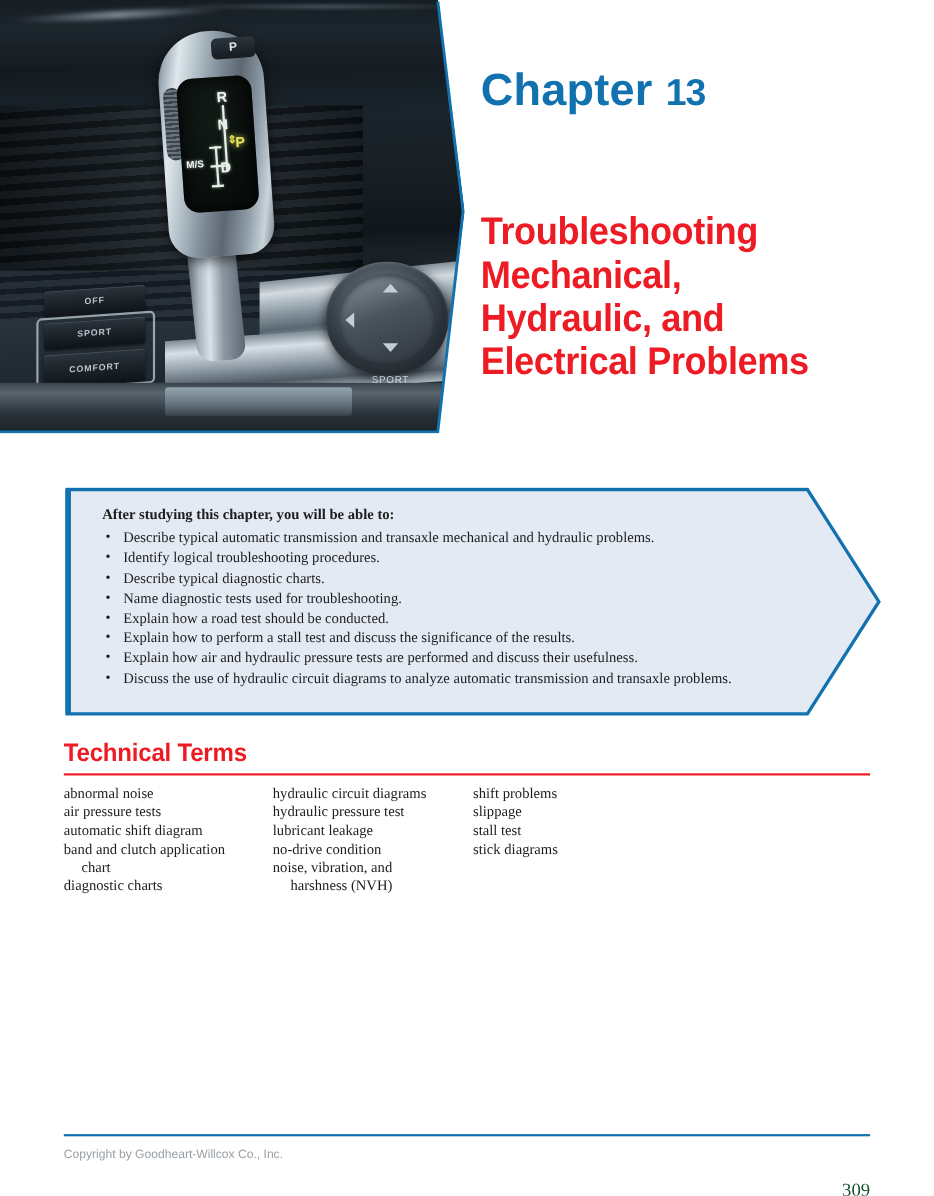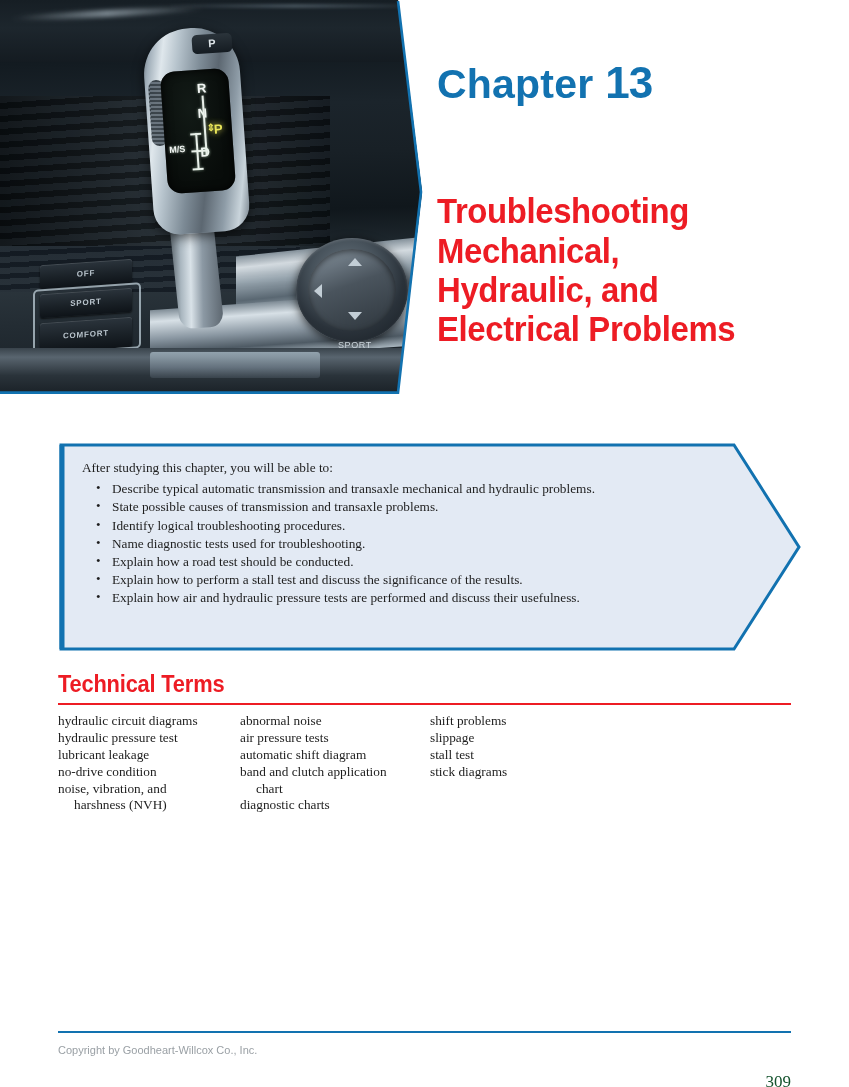"13" .chapter-num { font-size: 44px -> 34px }
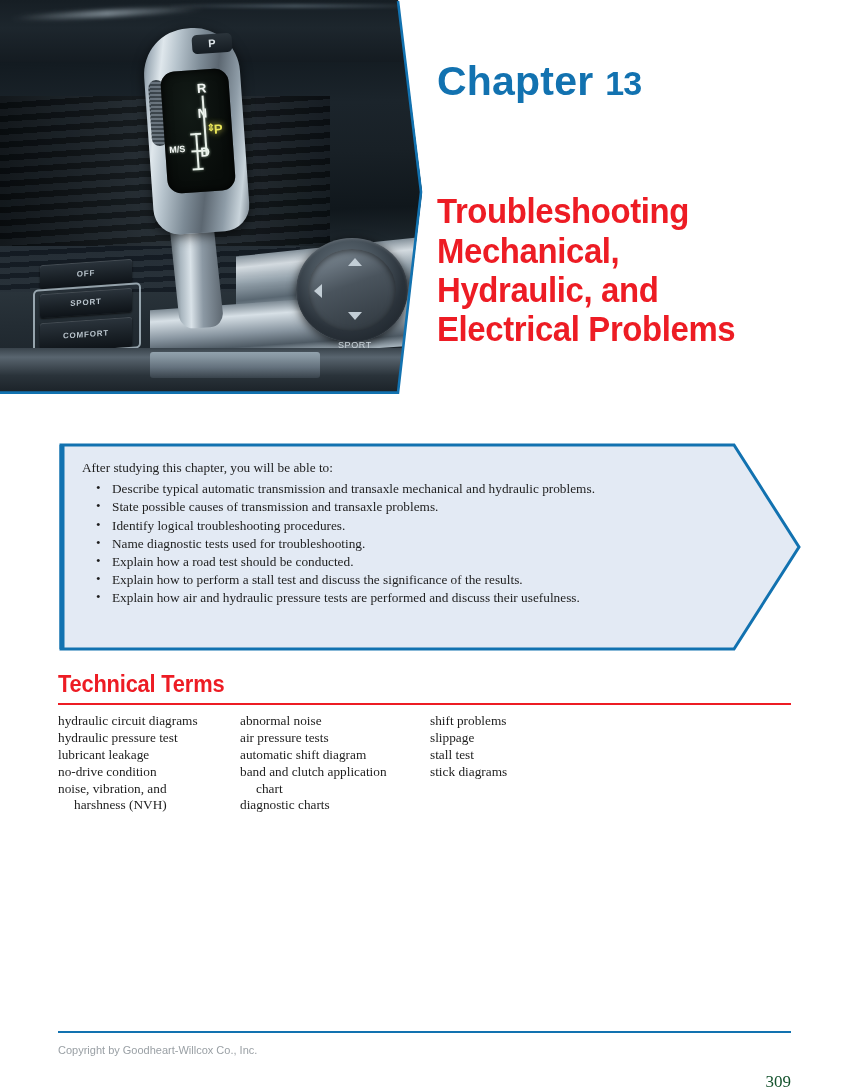"After studying this chapter, you" .obj-intro { font-weight: none -> bold; margin: 0 0 3px 0 -> 0 0 3px 11px }
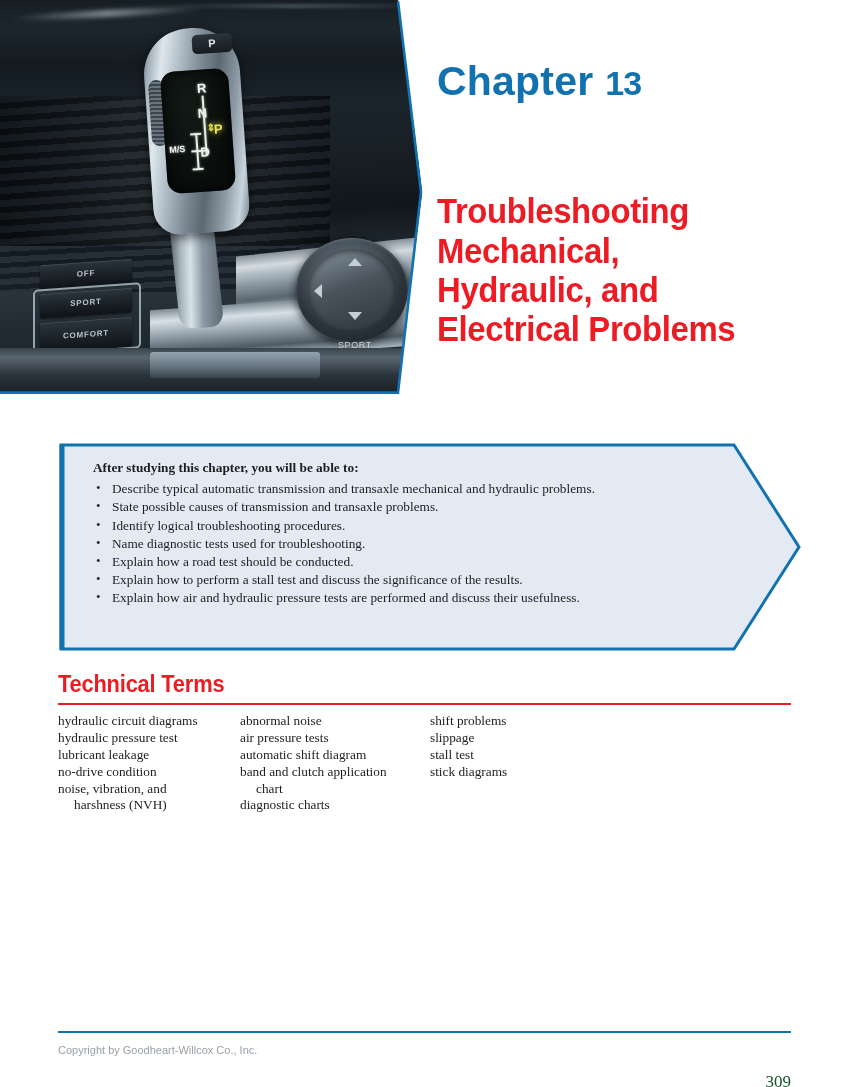"State possible causes of transmission" li { html: <li>State possible causes of transmission and transaxle problems.</li> -> none }
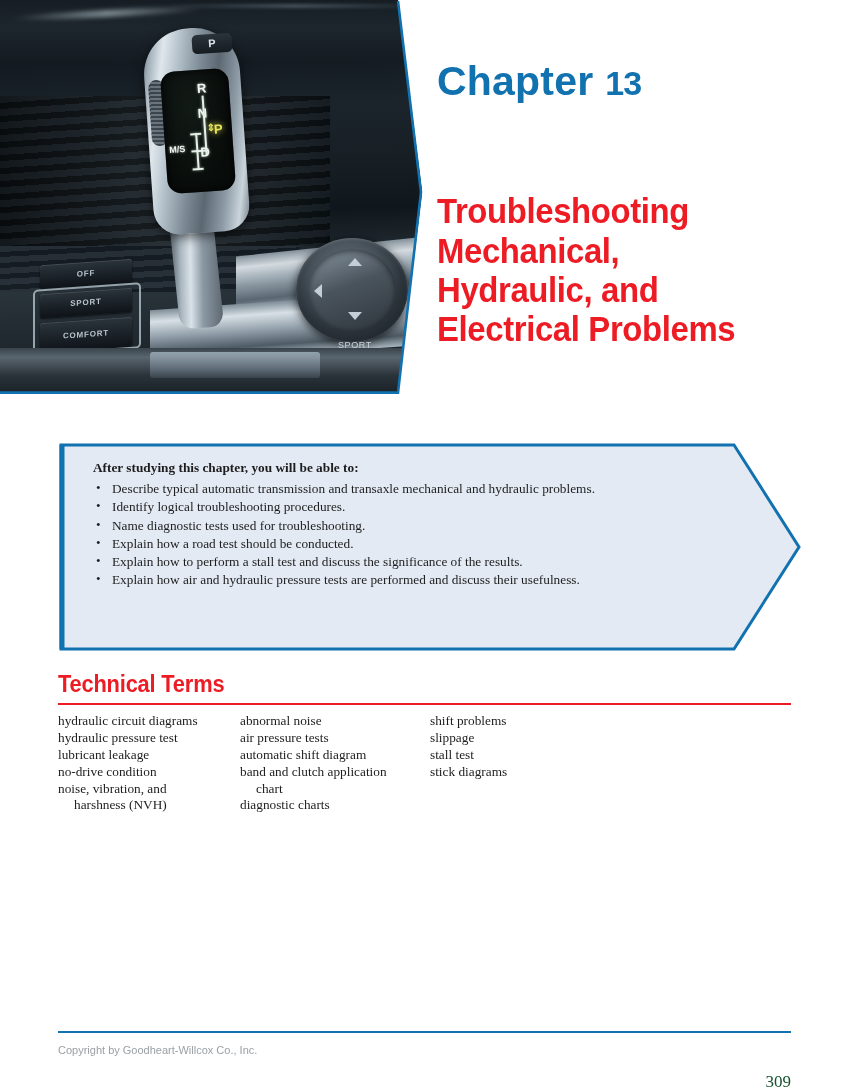"Describe typical diagnostic charts." li { html: none -> <li>Describe typical diagnostic charts.</li> }
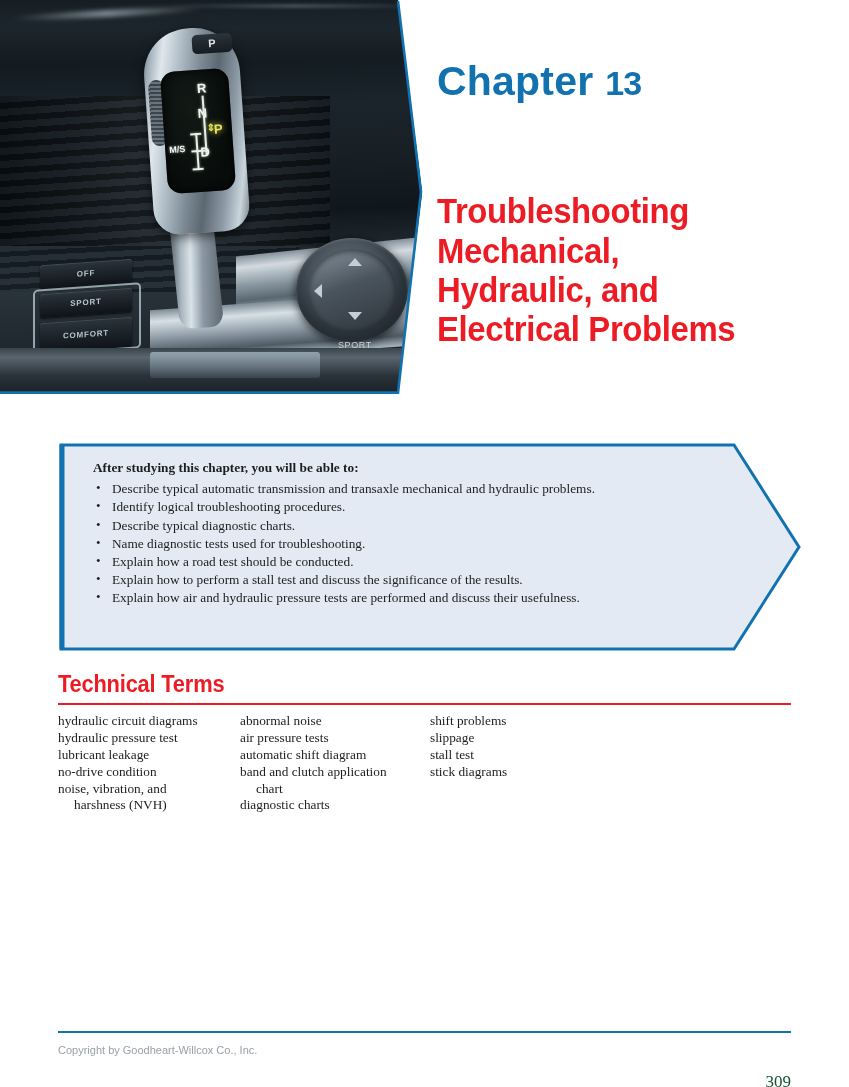"Discuss the use of hydraulic" li { html: none -> <li>Discuss the use of hydraulic circuit diagrams to analyze automatic transmission and transaxle problems.</li> }
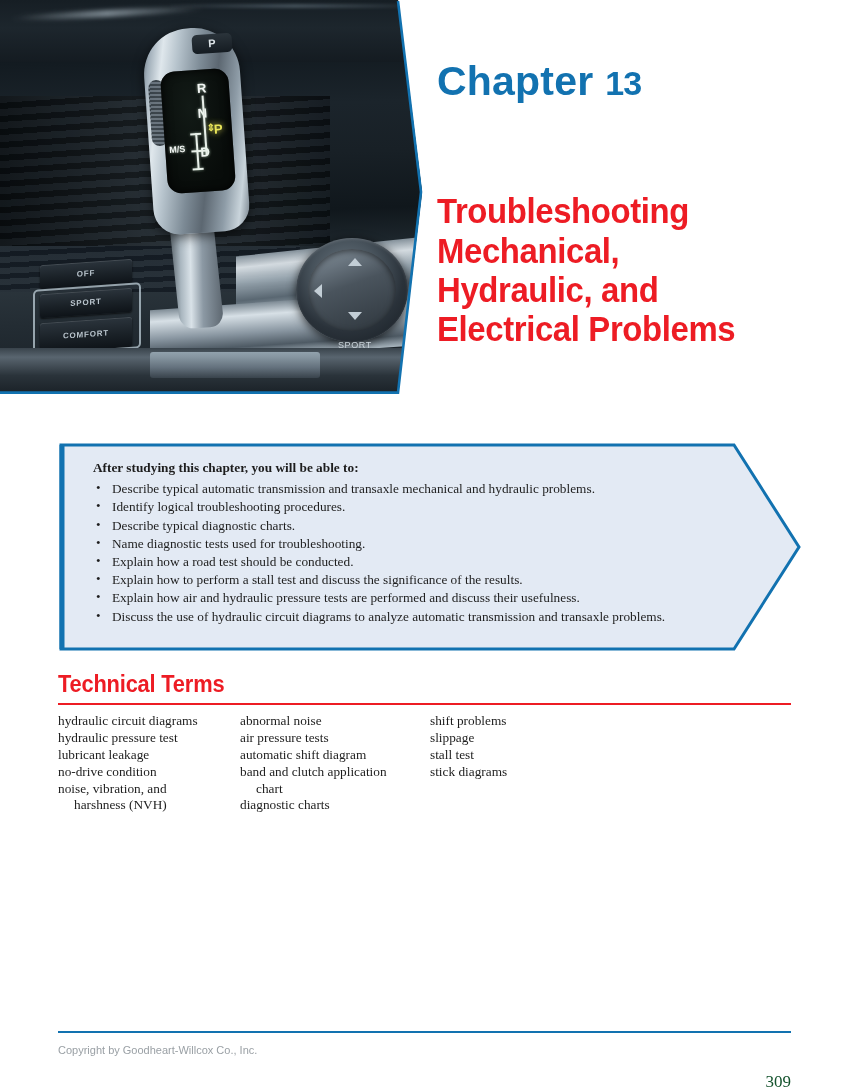"hydraulic circuit diagrams" div.tt-col { order: before "abnormal noise" -> after "abnormal noise" }
